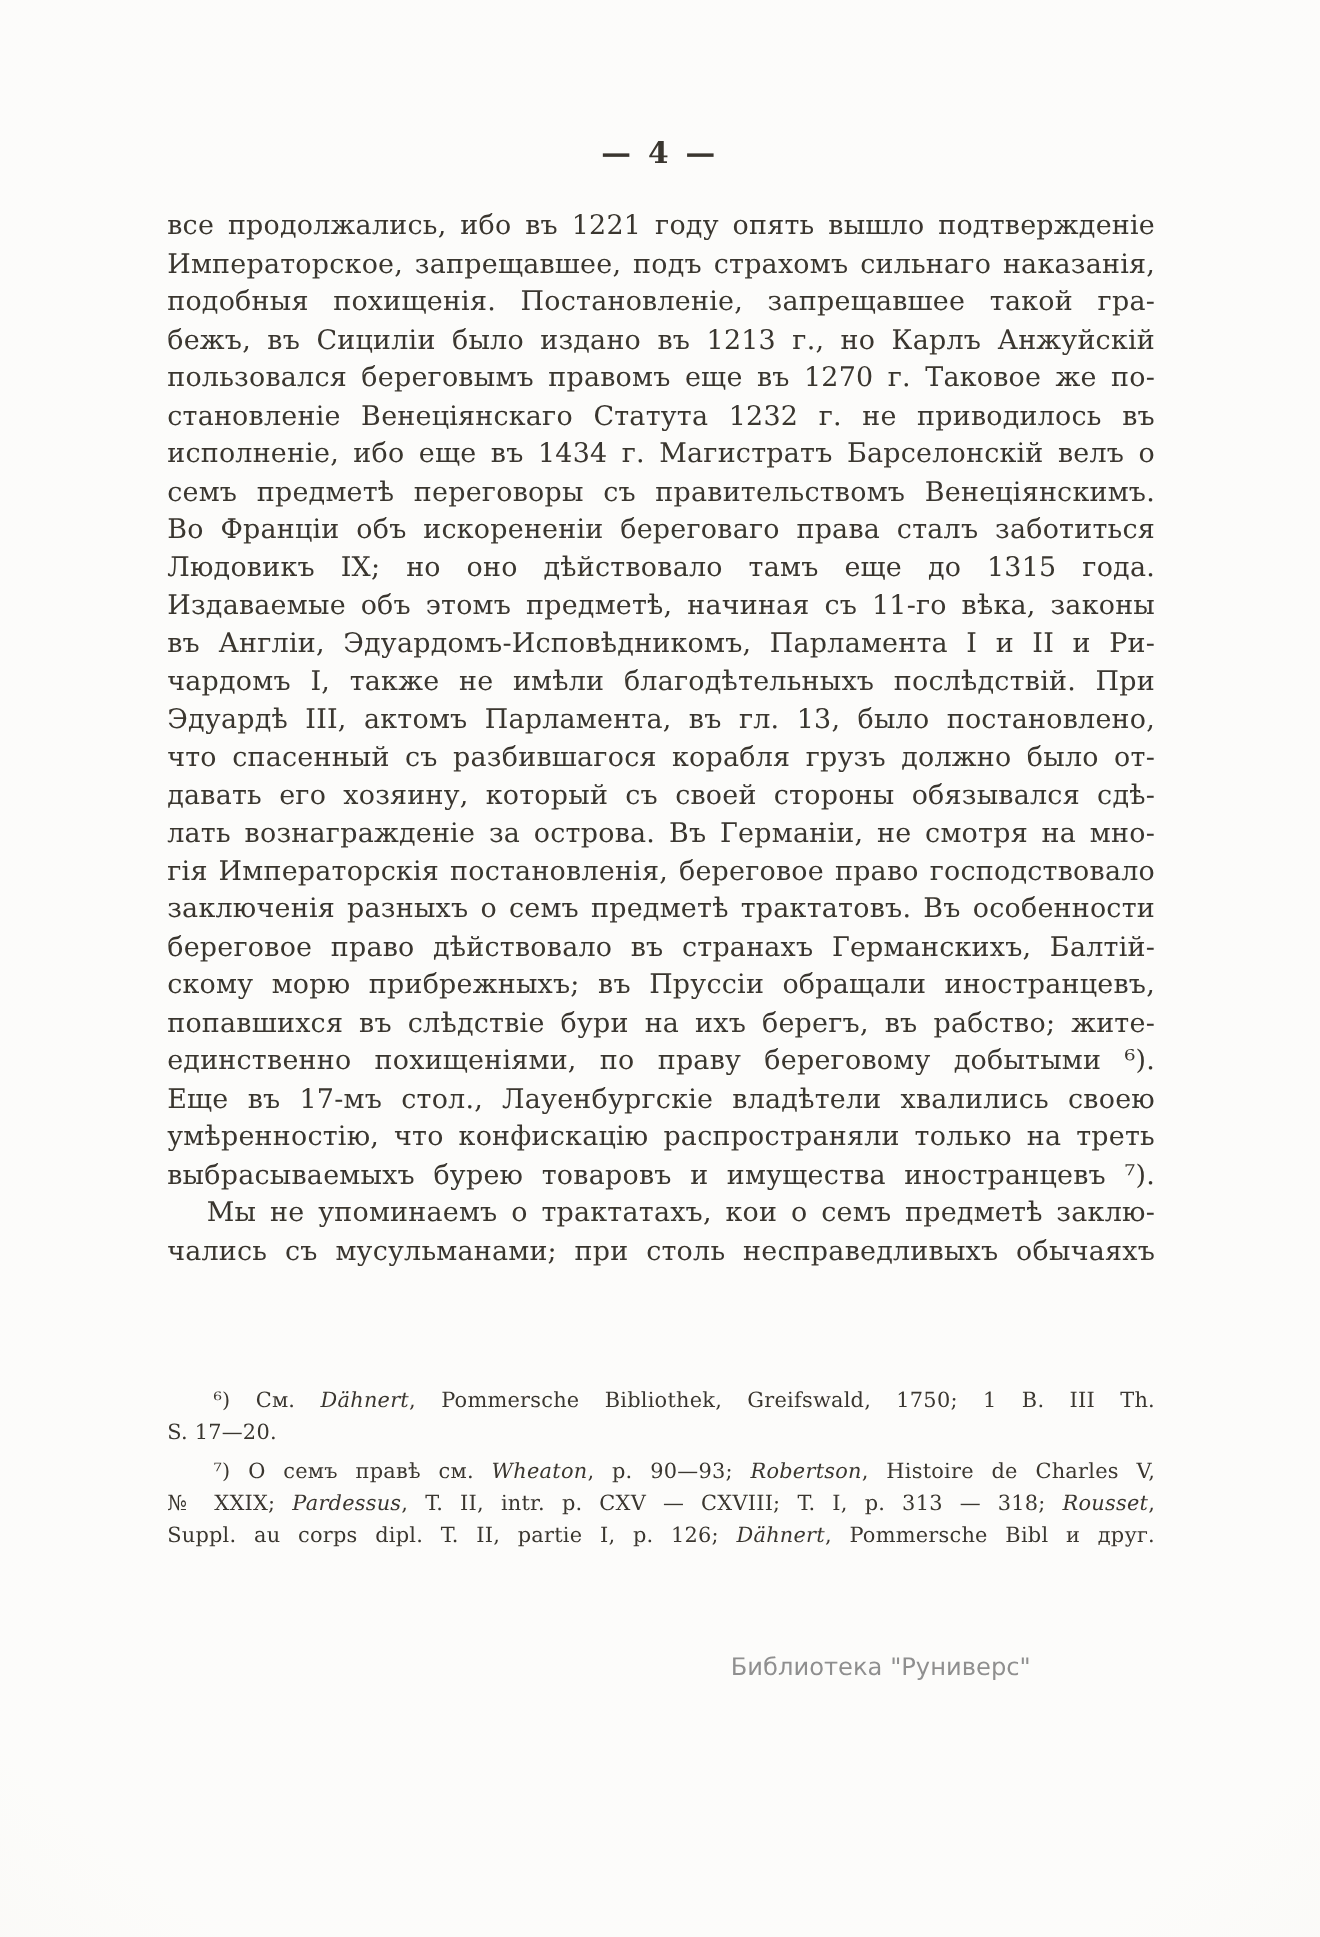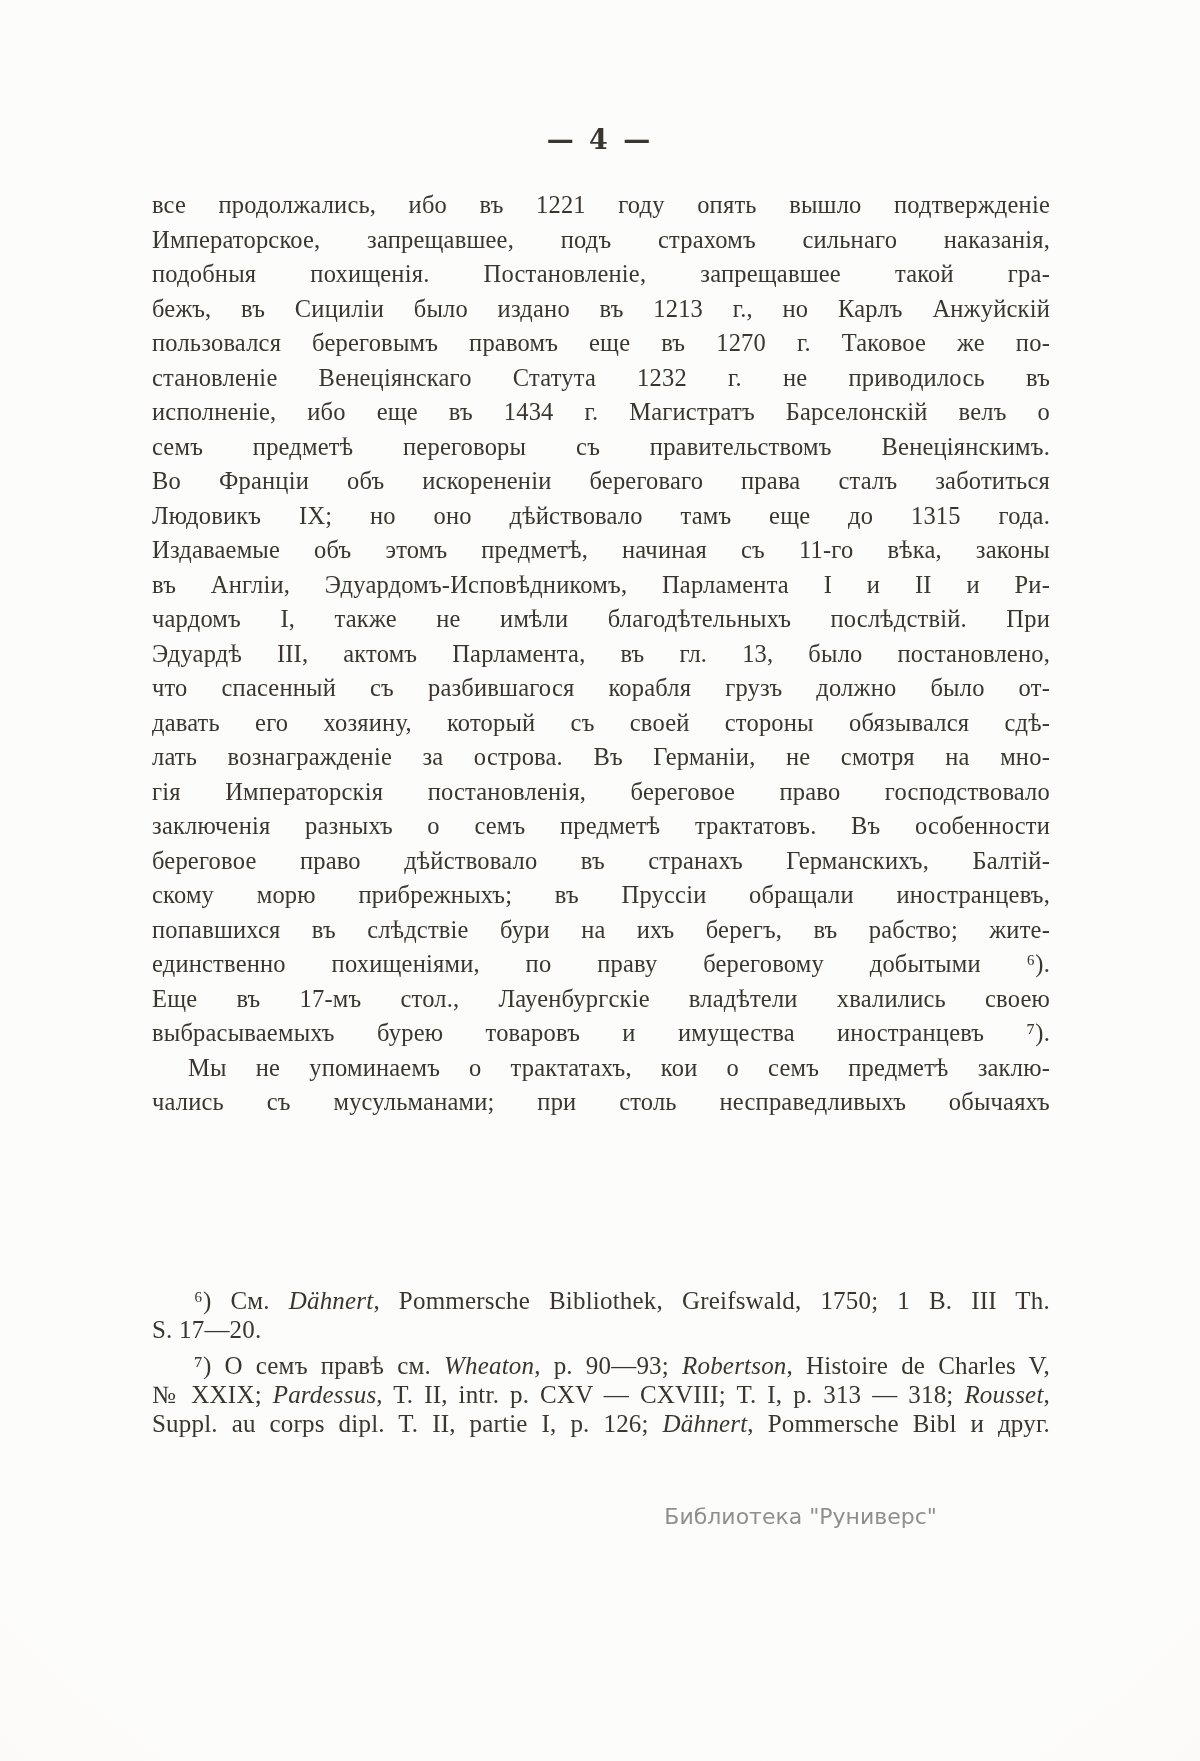"все продолжались, ибо въ 1221" .tline { font-family: Liberation Serif, serif -> none }
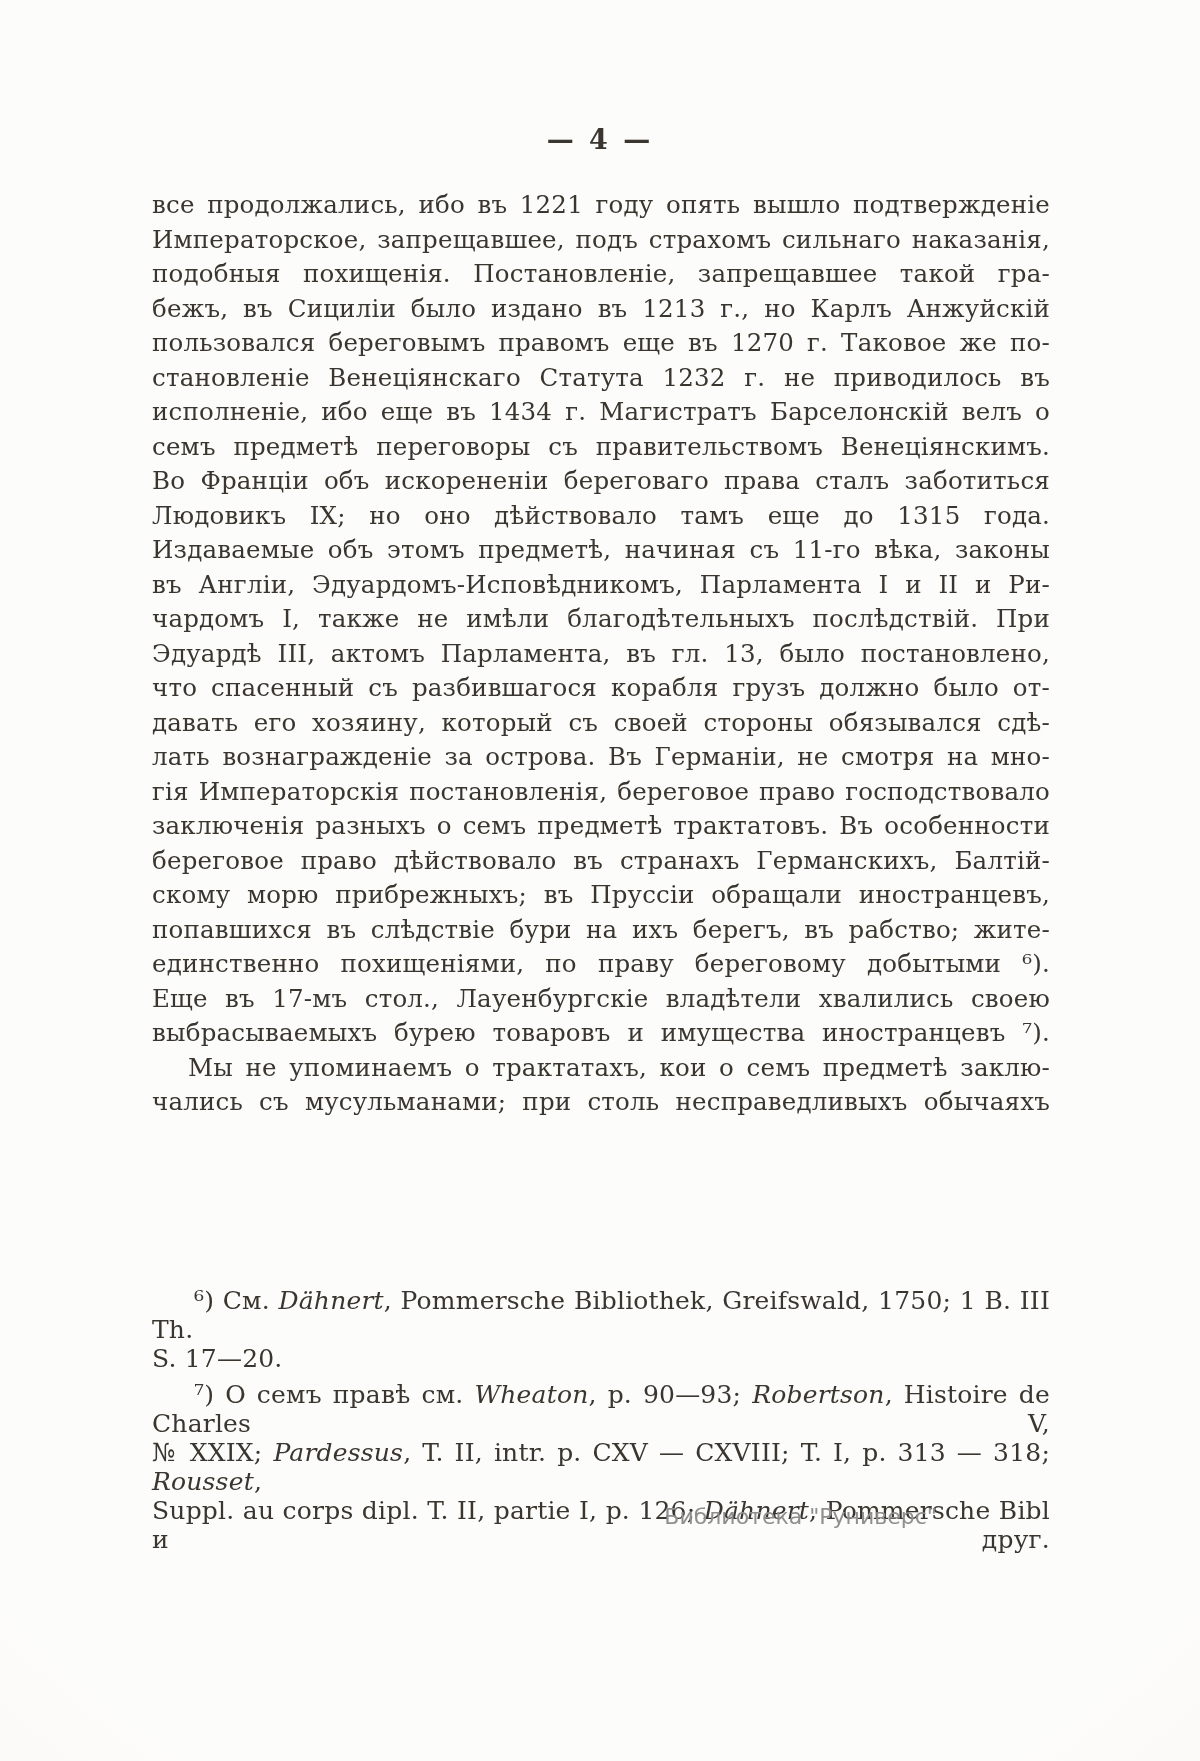"умѣренностію, что конфискацію" div.tline { html: none -> <div>умѣренностію, что конфискацію распространяли только на треть</div> }
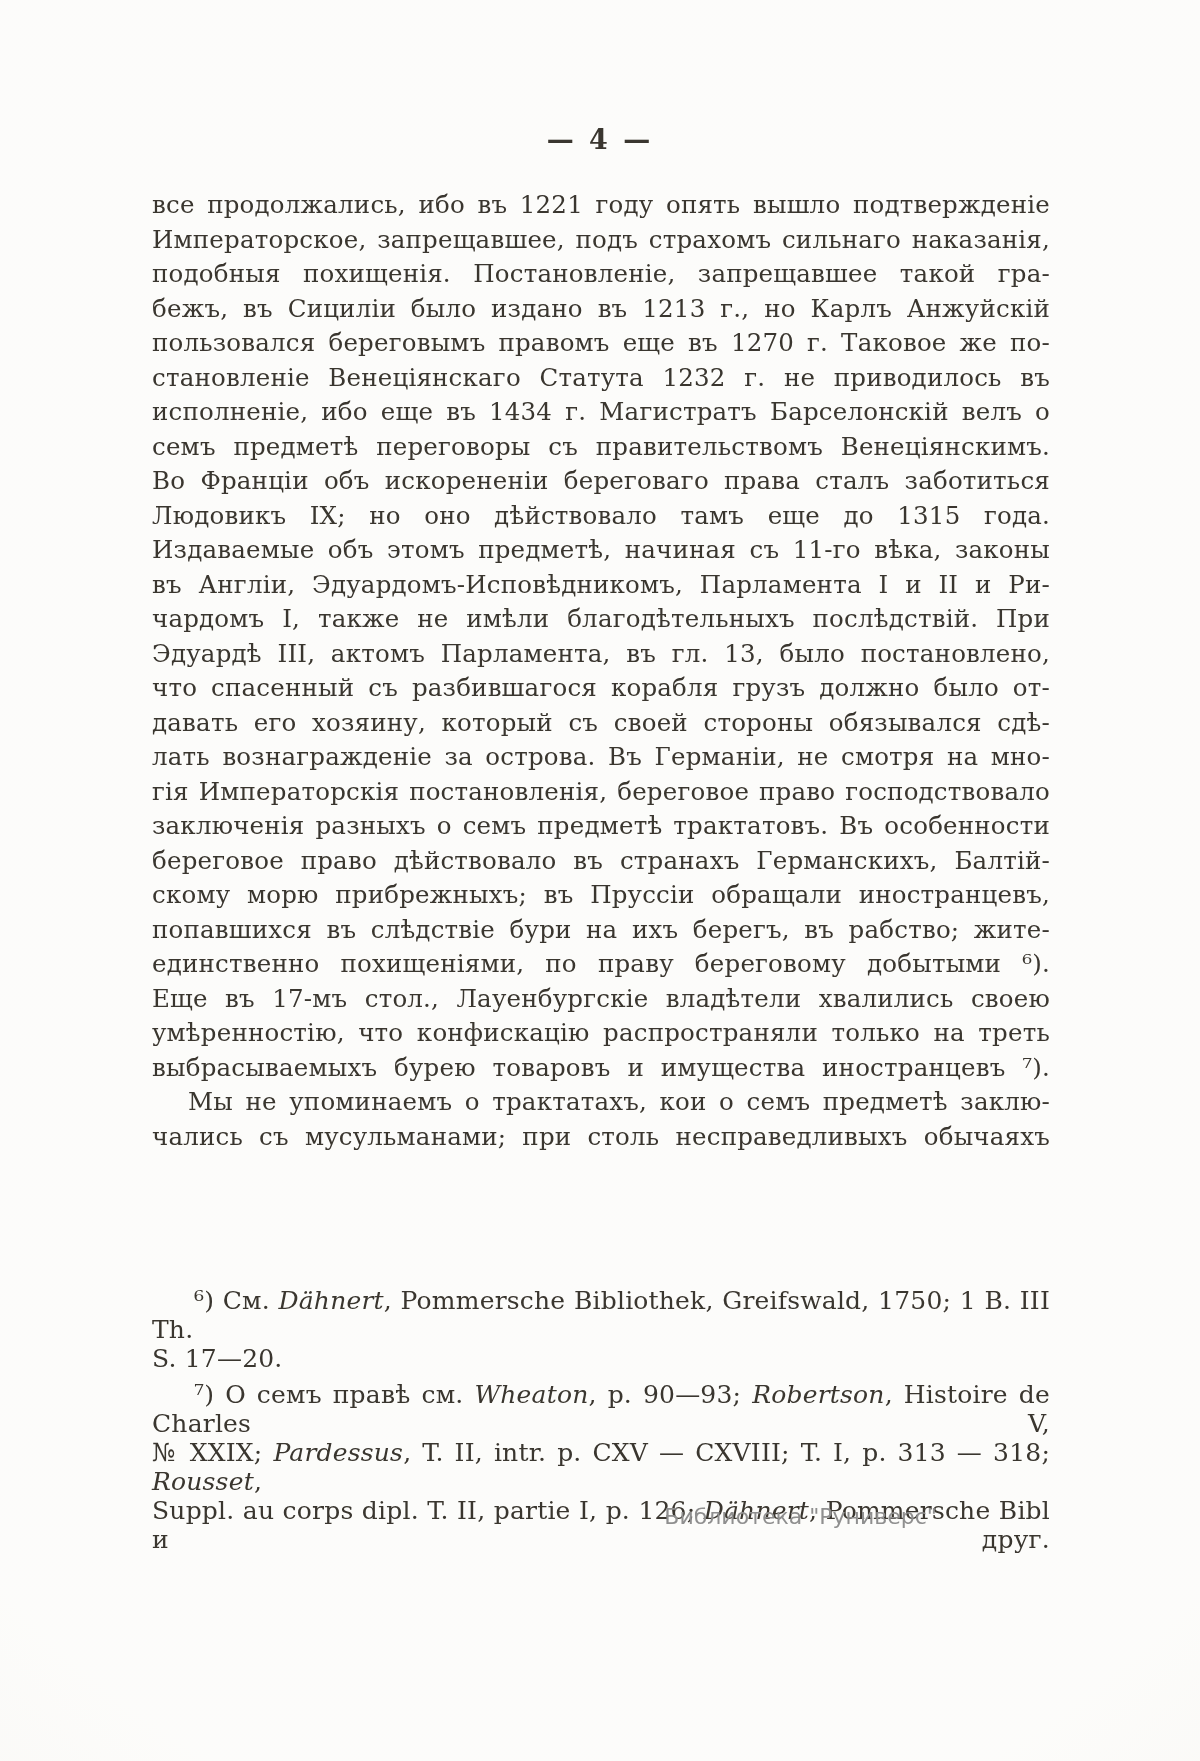"⁶) См. Dähnert, Pommersche Bibliothek," .footnotes { font-size: 25px -> 19px; top: 1286px -> 1259px }
